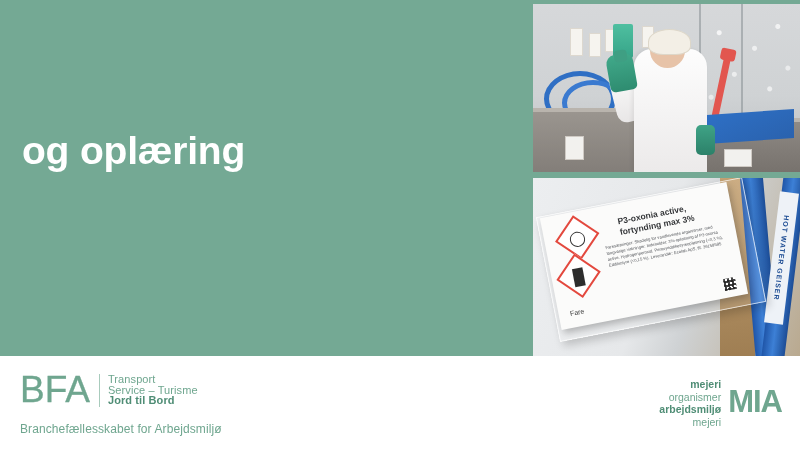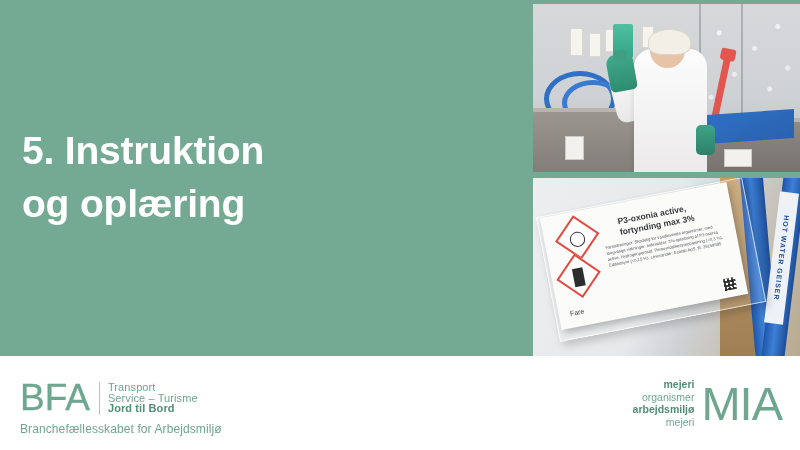"5. Instruktion" div.title-line { html: <div>5. Instruktion</div> -> none }
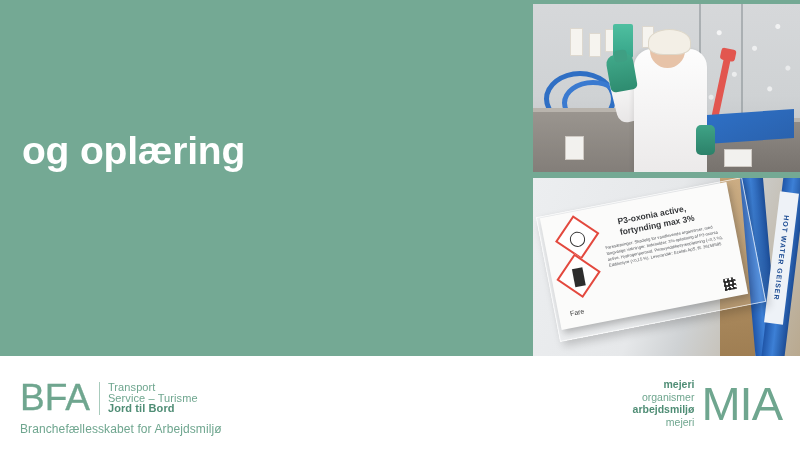"BFA" .bfa-logo { top: 24px -> 16px }
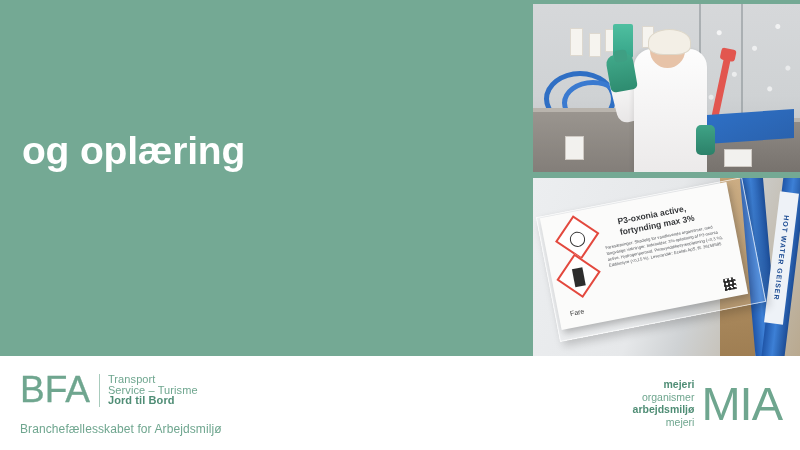"mejeri" .mia-logo { align-items: center -> none }
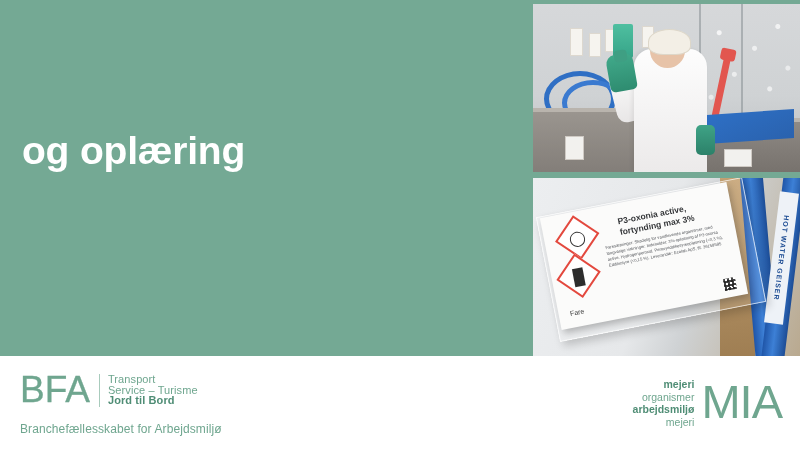"MIA" .mia-mark { font-size: 47px -> 31px; font-weight: normal -> bold }
